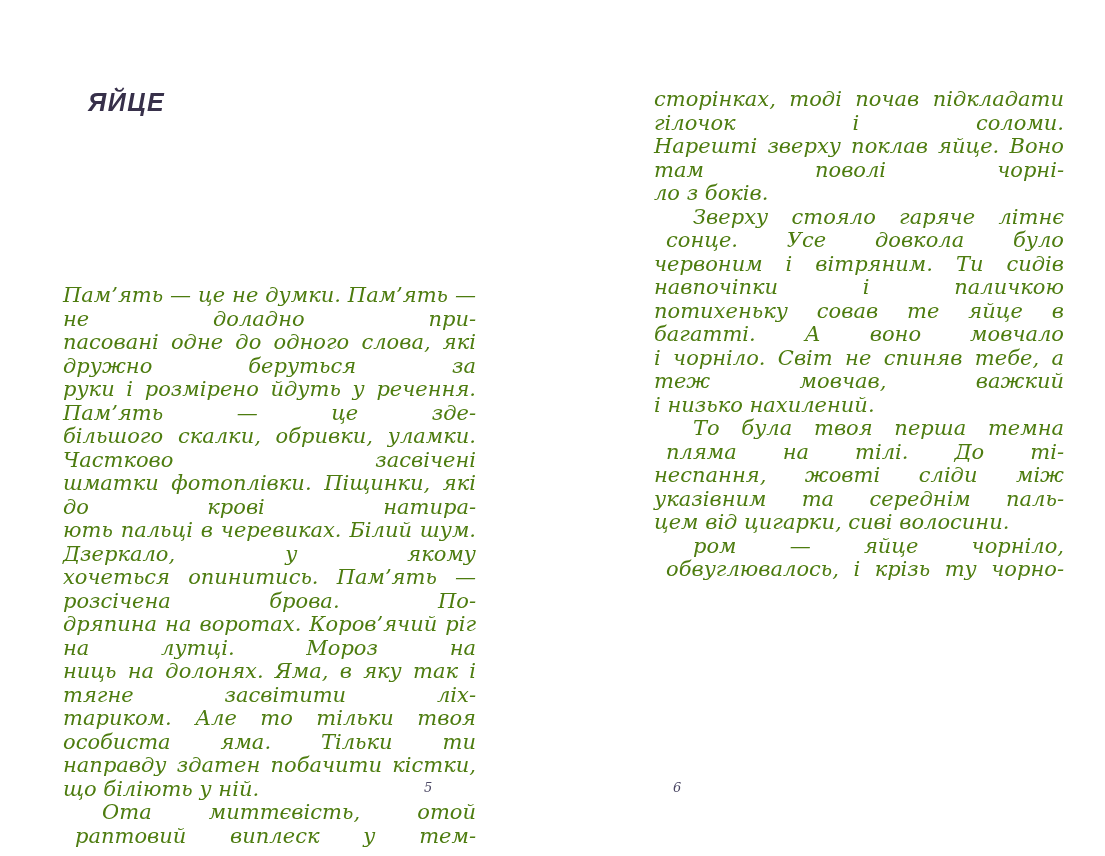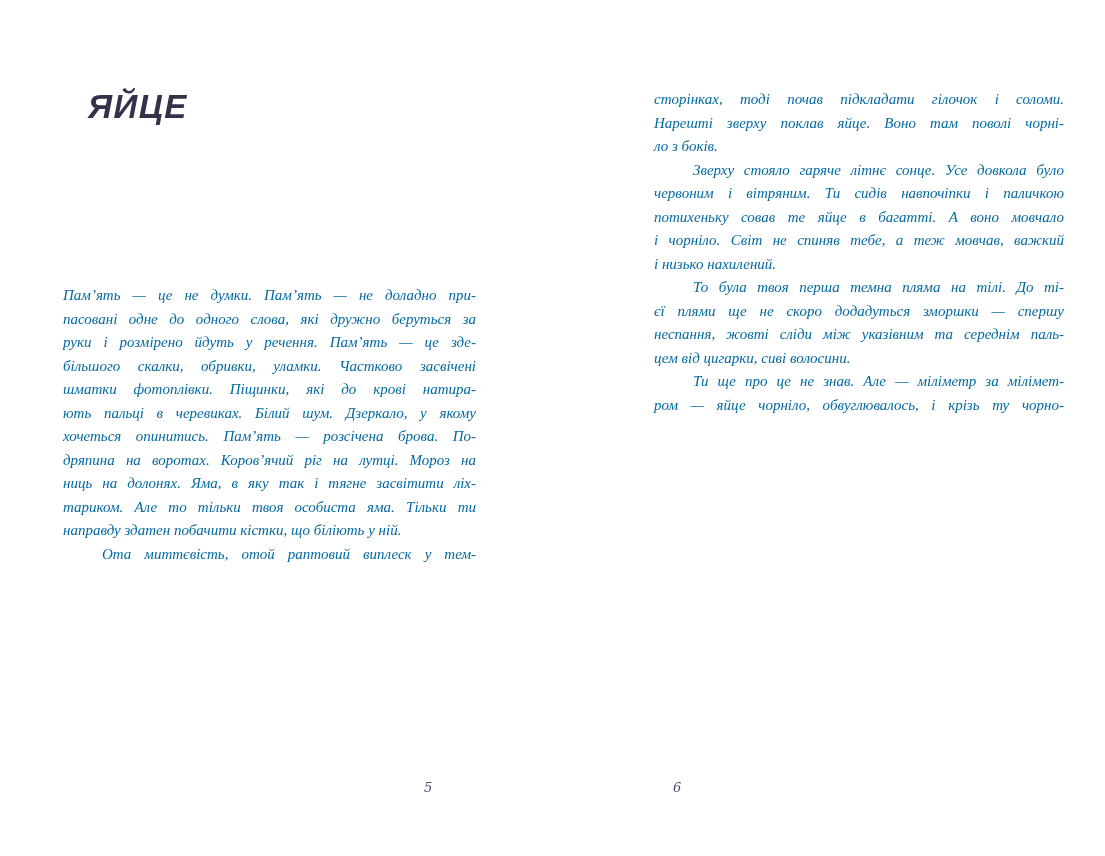"ЯЙЦЕ" .chapter-title { font-size: 33px -> 25px }
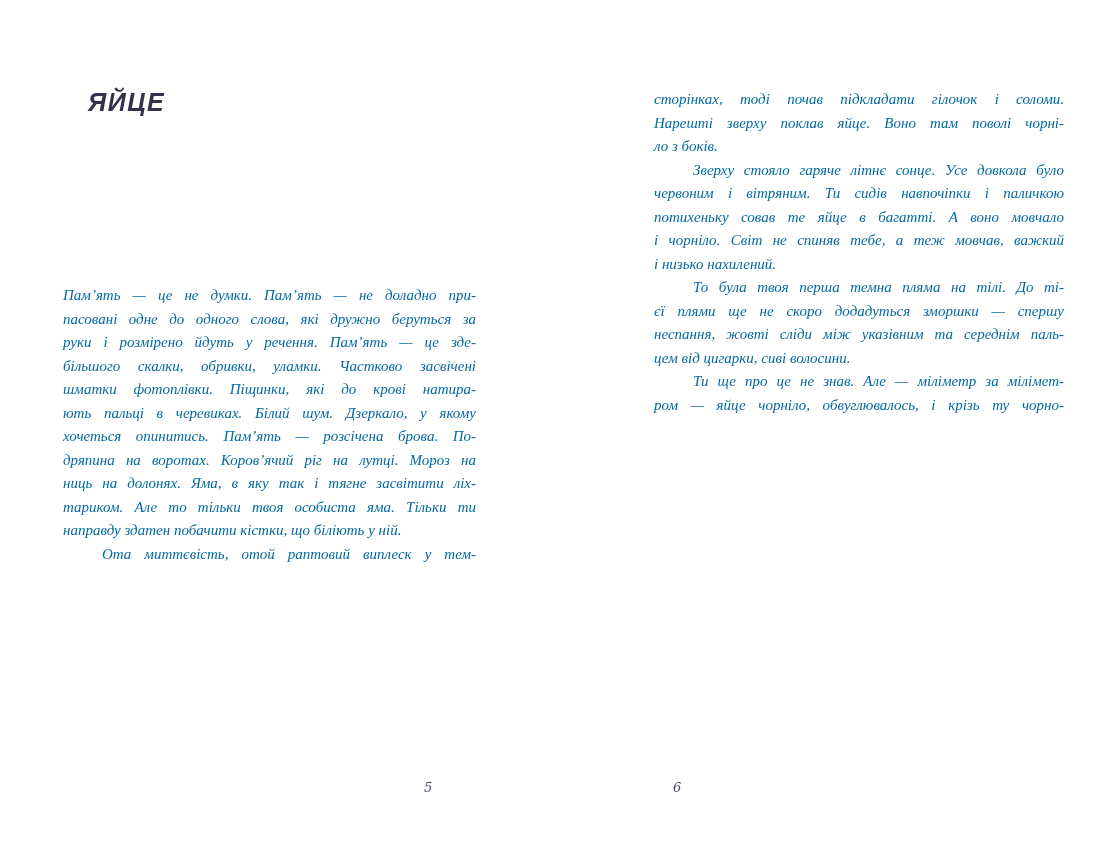"сторінках, тоді почав підкладати гілочок" .line { color: #0369a1 -> #4d7c0f; font-family: Liberation Serif, serif -> none; font-size: 15px -> 21px }
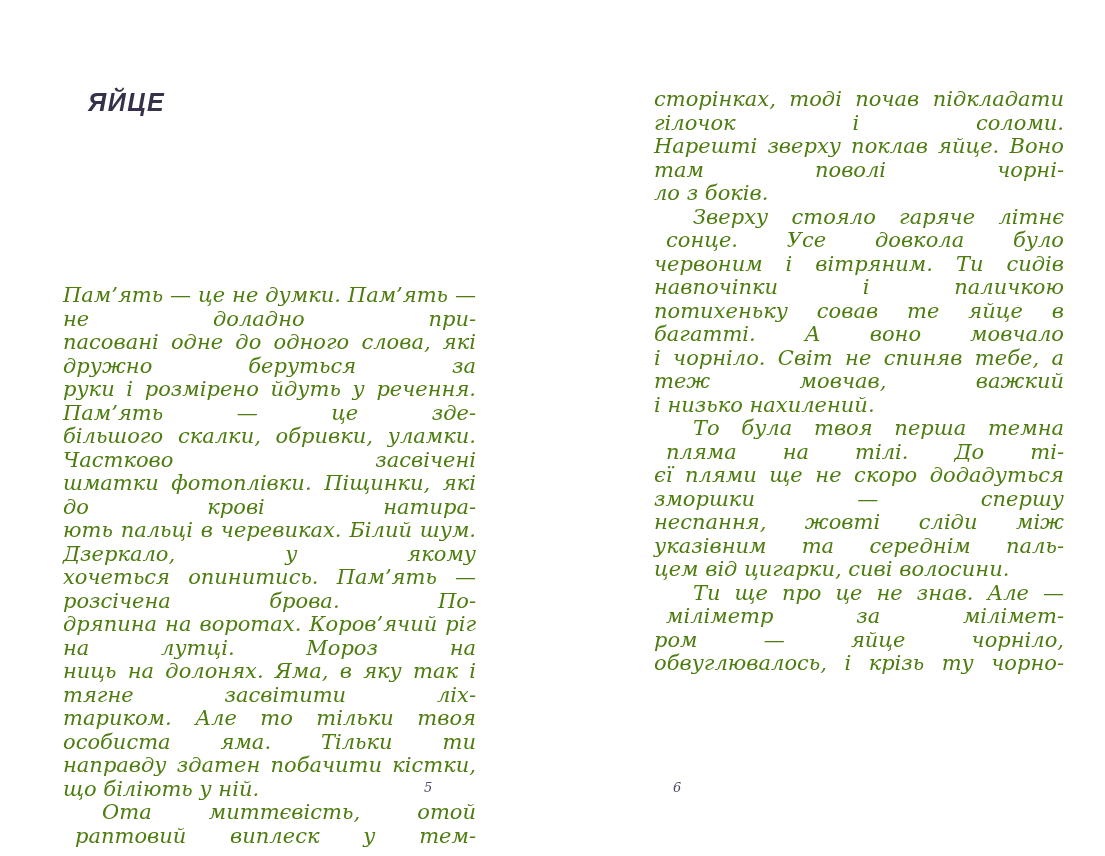"єї плями ще не скоро" div.line { html: <div>єї плями ще не скоро додадуться зморшки — спершу</div> -> none }
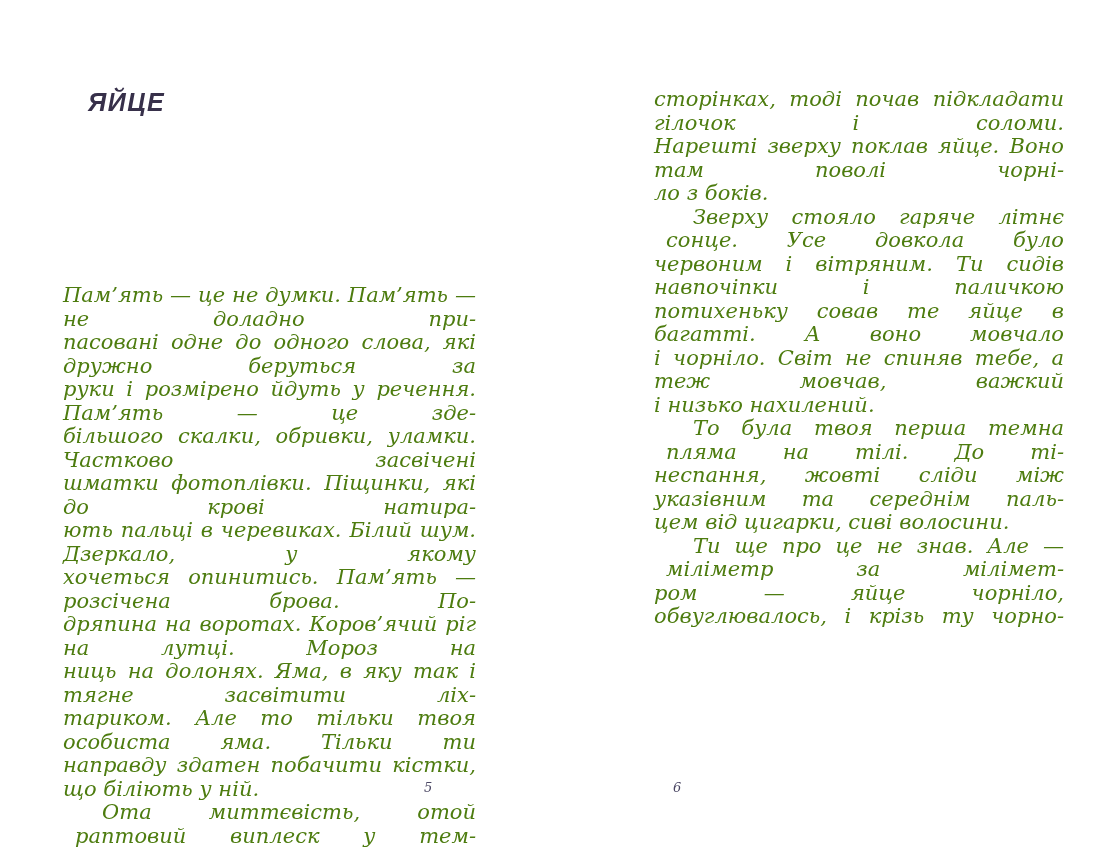"Ти ще про це не" div.line { html: <div>Ти ще про це не знав. Але — міліметр за мілімет-</div> -> none }
